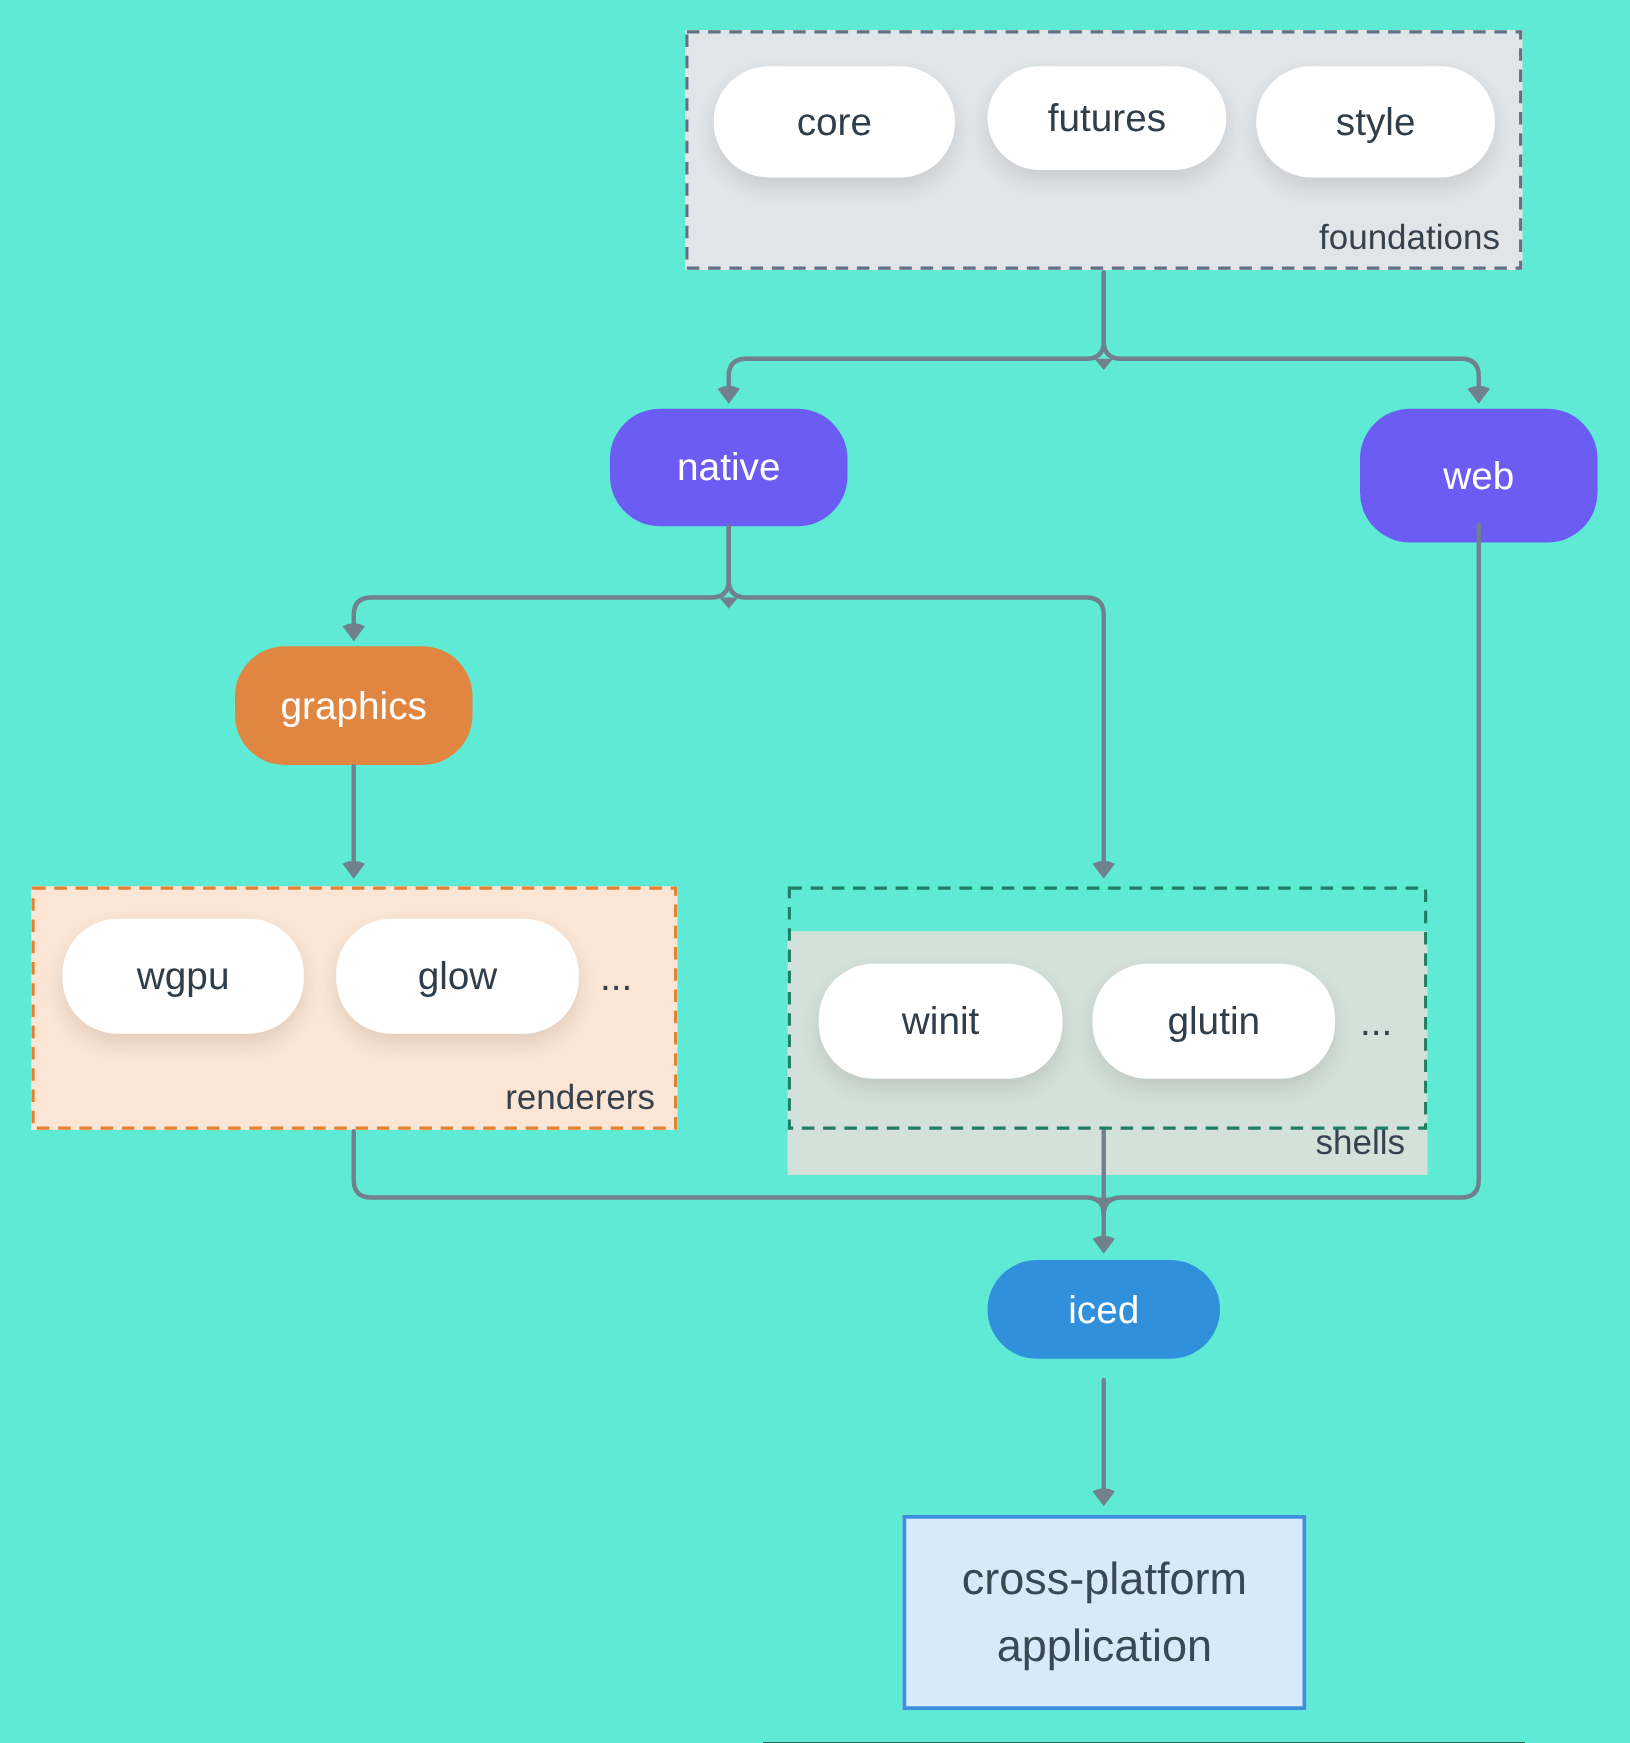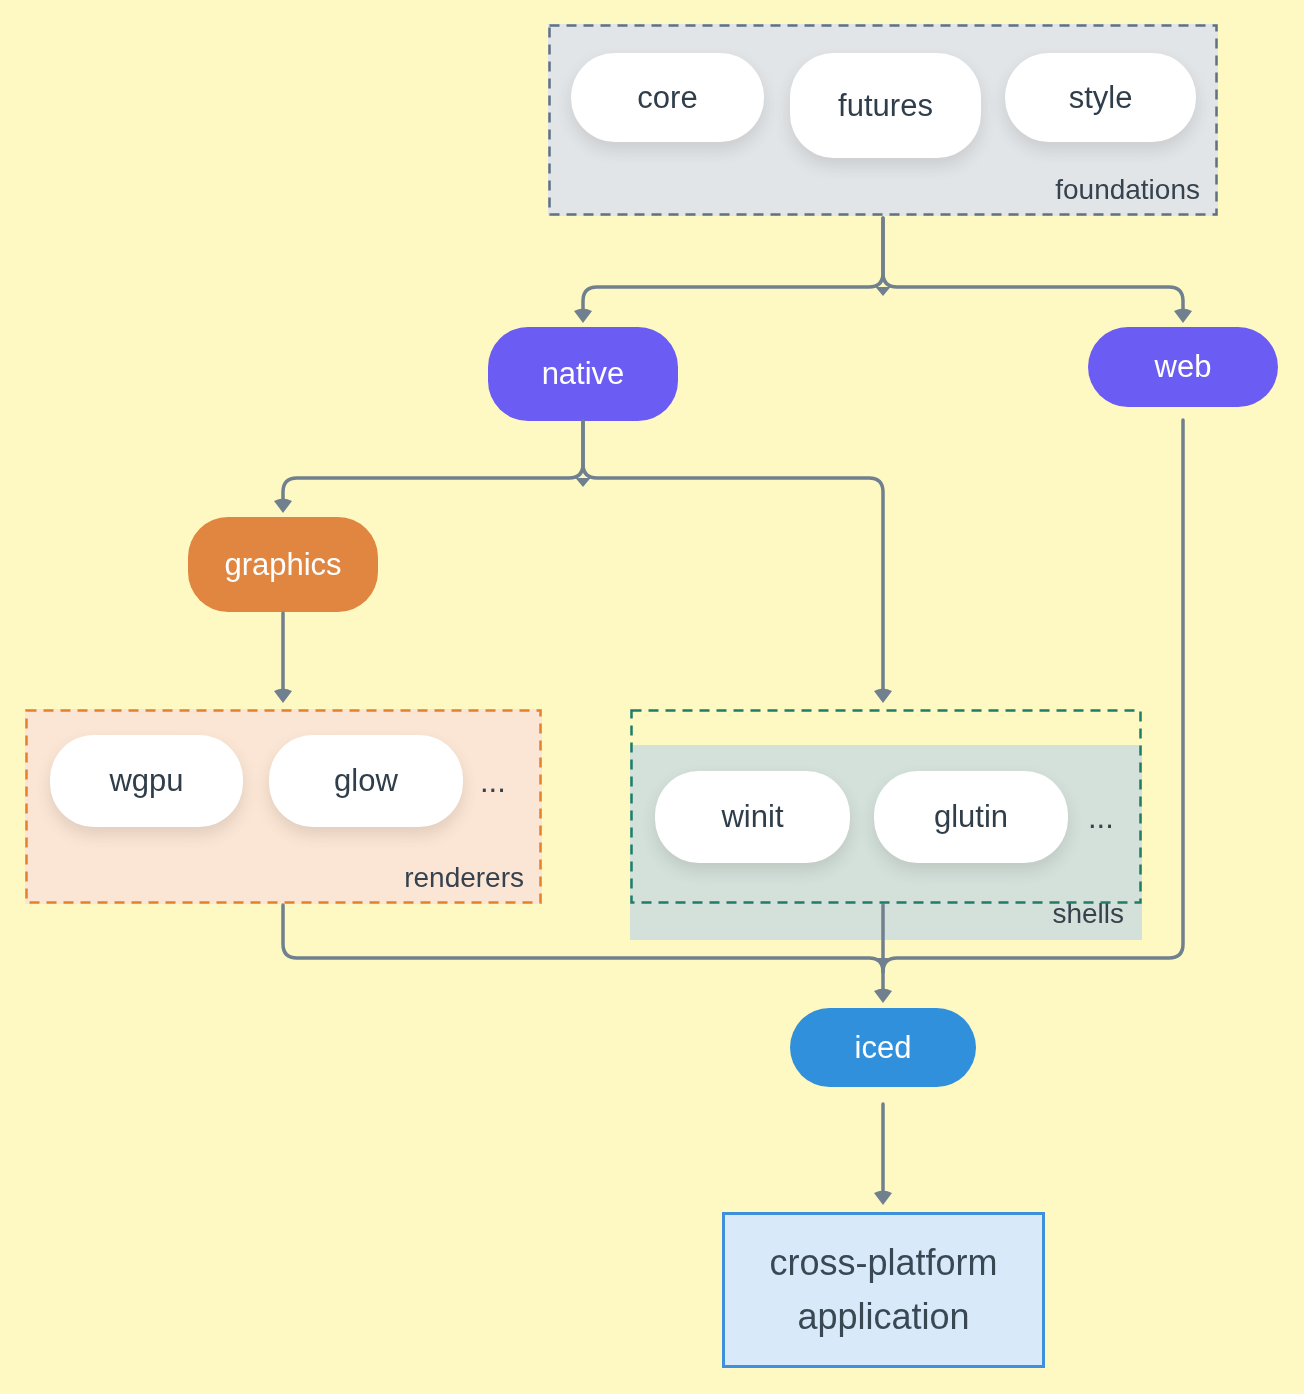"core" #canvas { background: #fef9c3 -> #5eead4 }
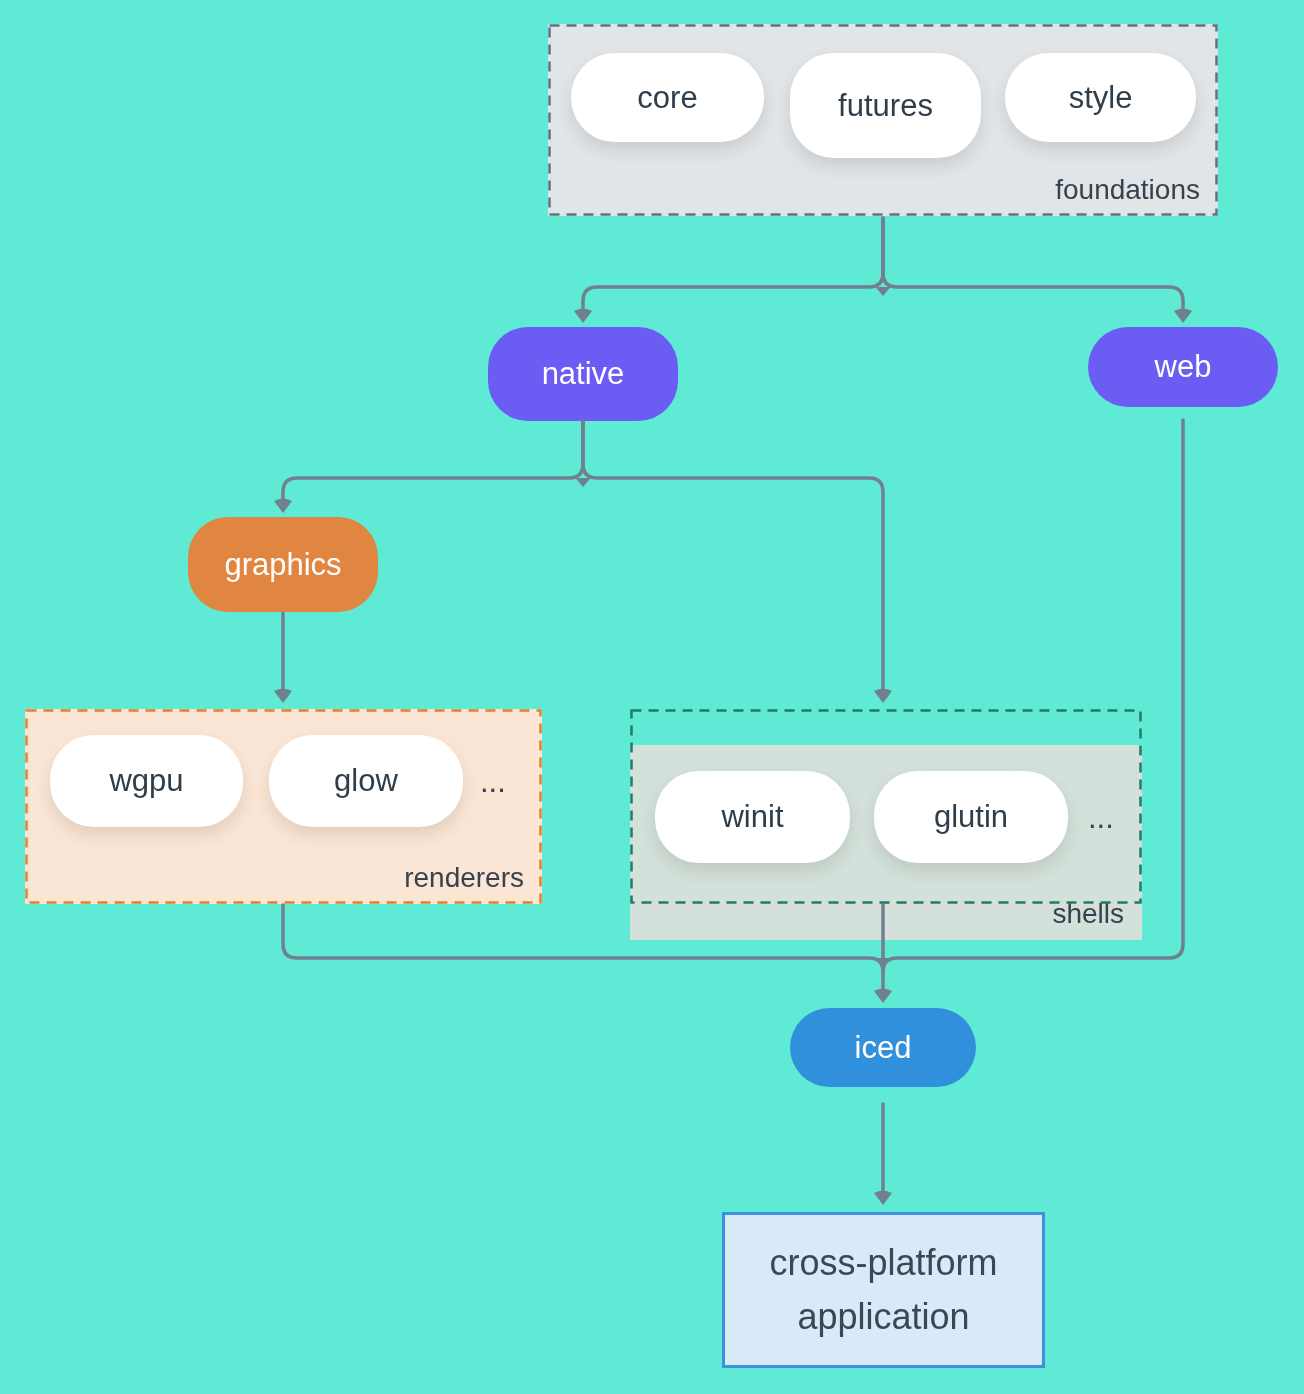"futures" div.pill-white { height: 105px -> 83px }
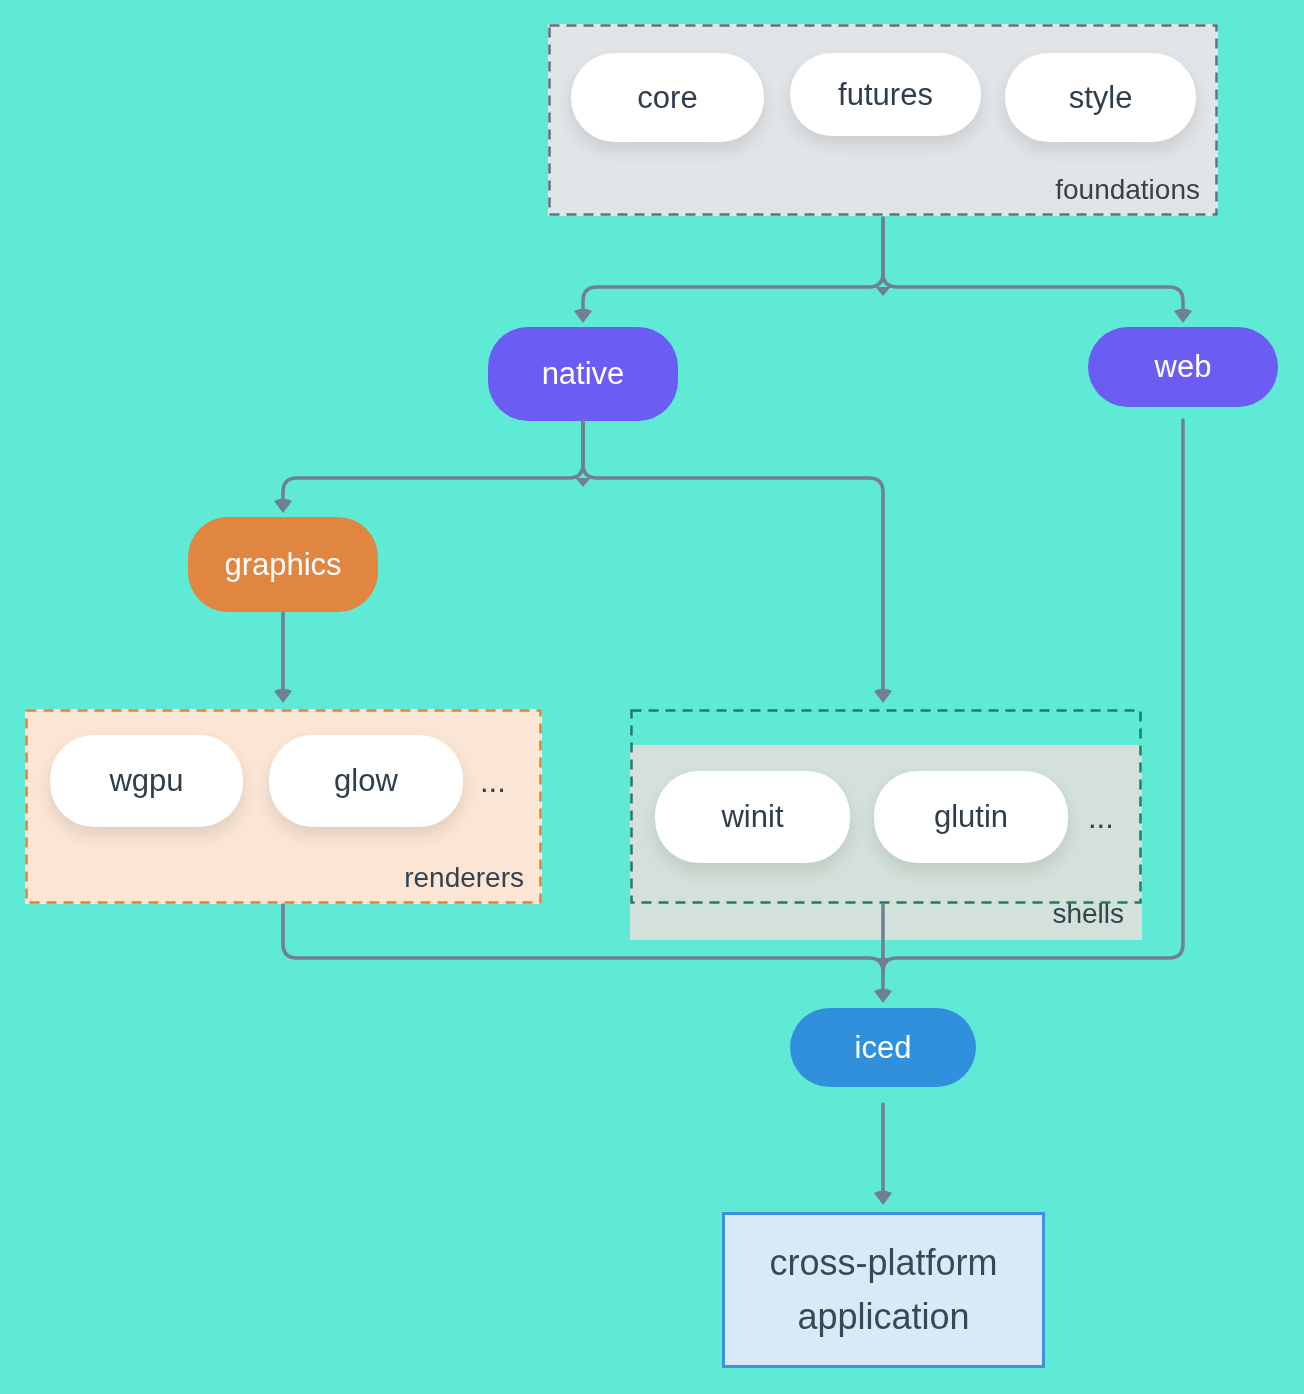"web" div.node { height: 80px -> 107px }
